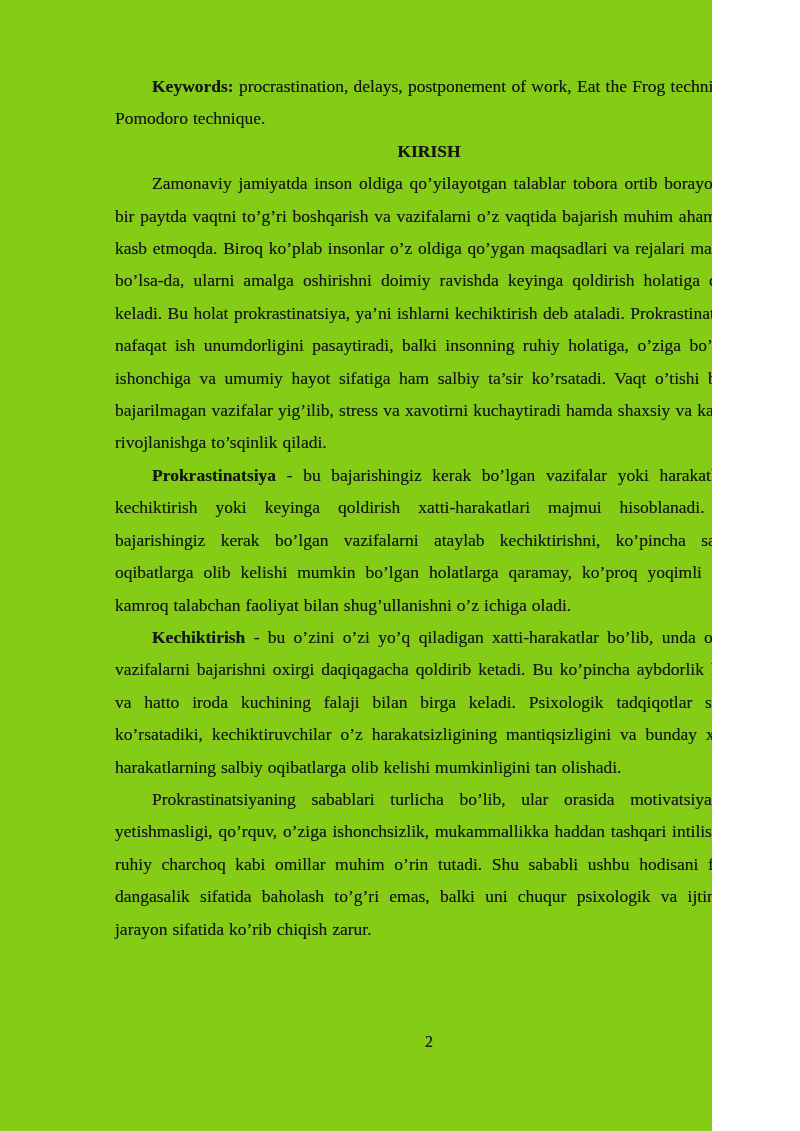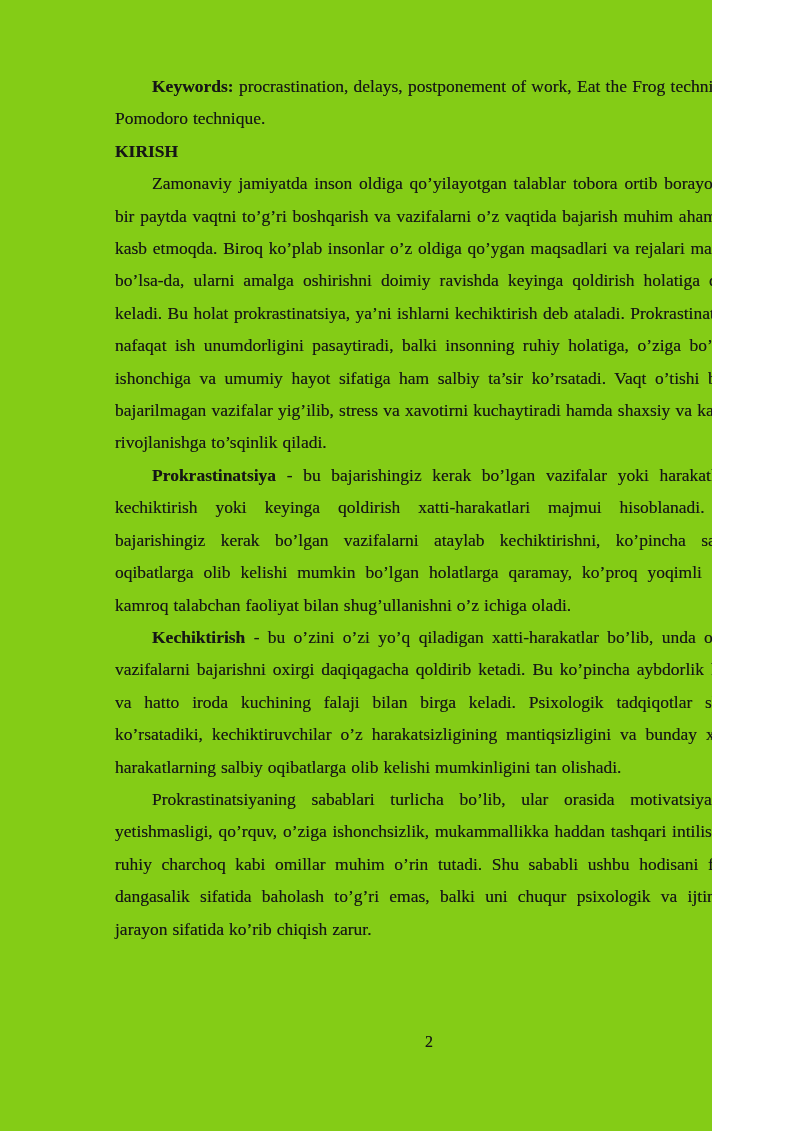"KIRISH" .heading { text-align: none -> center }
